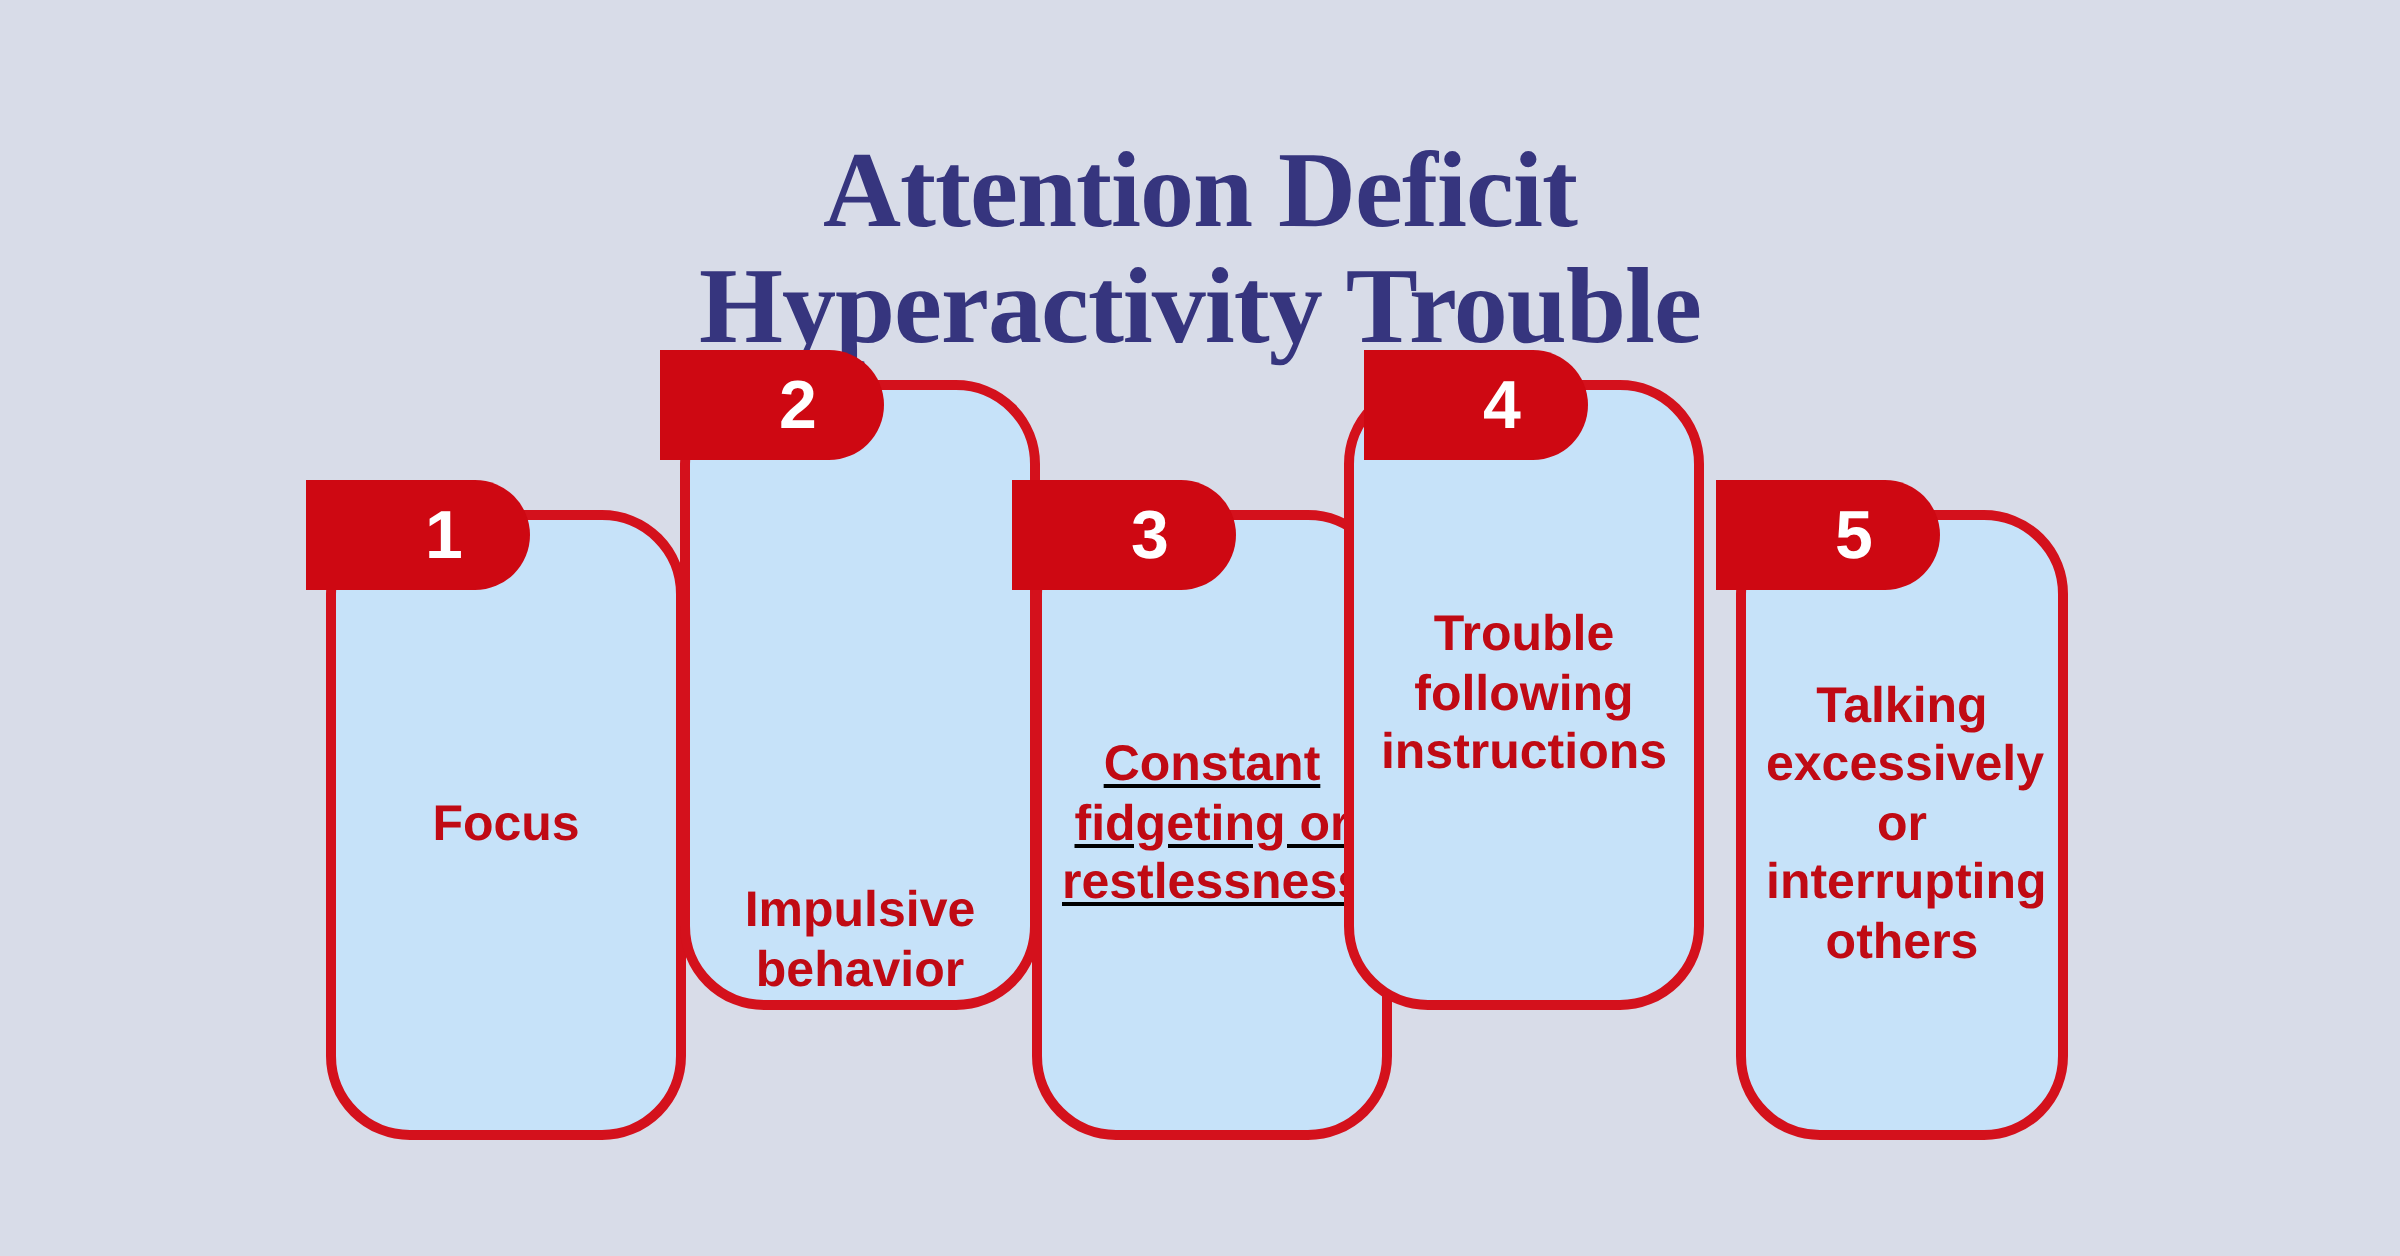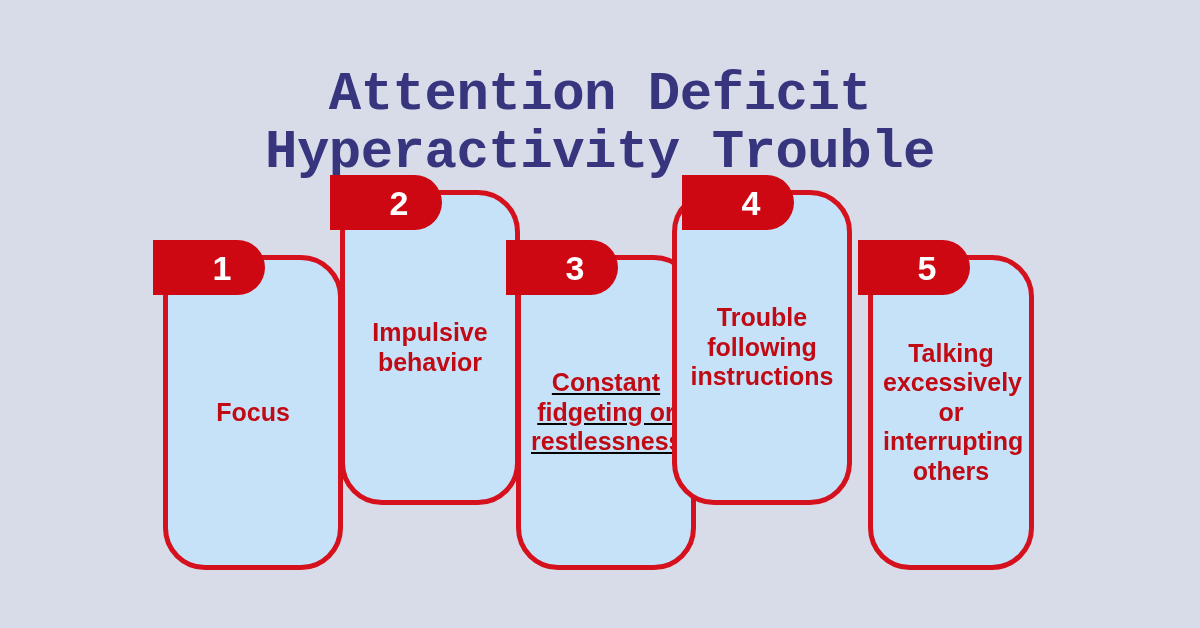"Attention Deficit" #title { font-family: Liberation Mono, monospace -> Liberation Serif, serif }
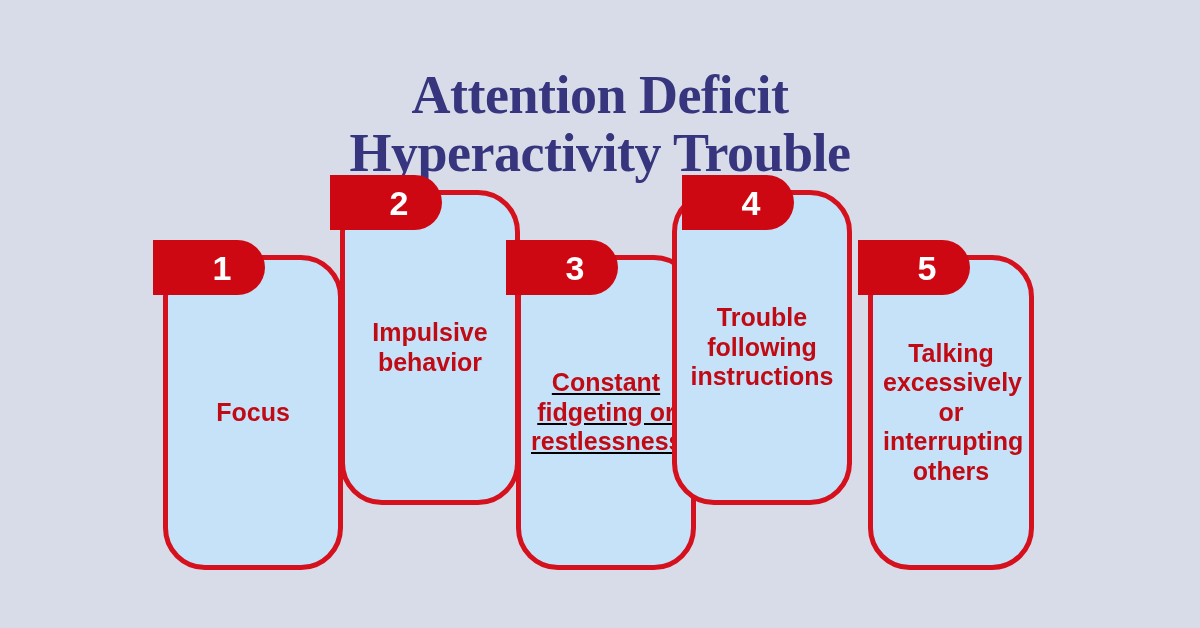"Impulsive behavior" div.card { align-items: none -> flex-end }
